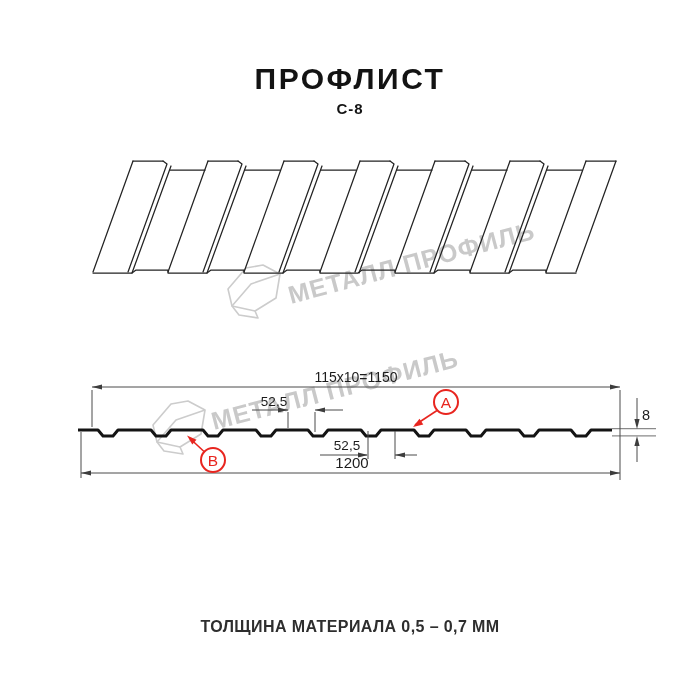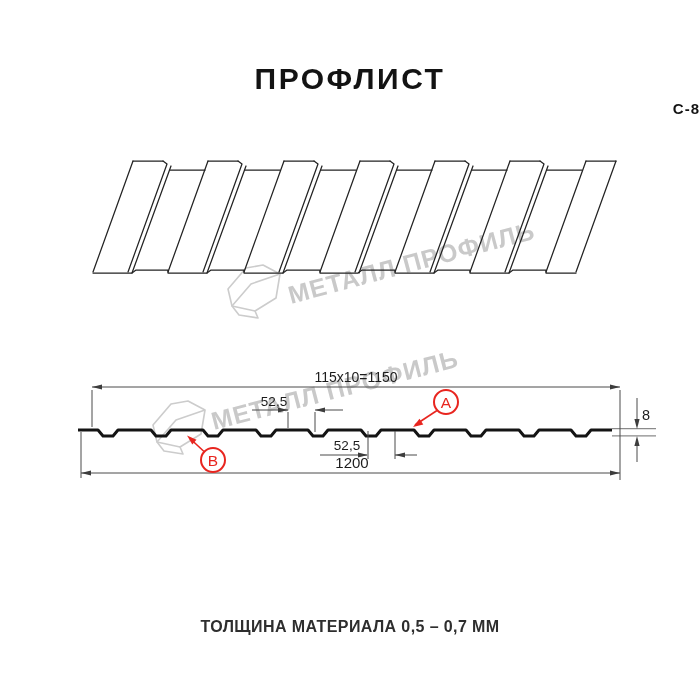"С-8" .subtitle { text-align: right -> center }
